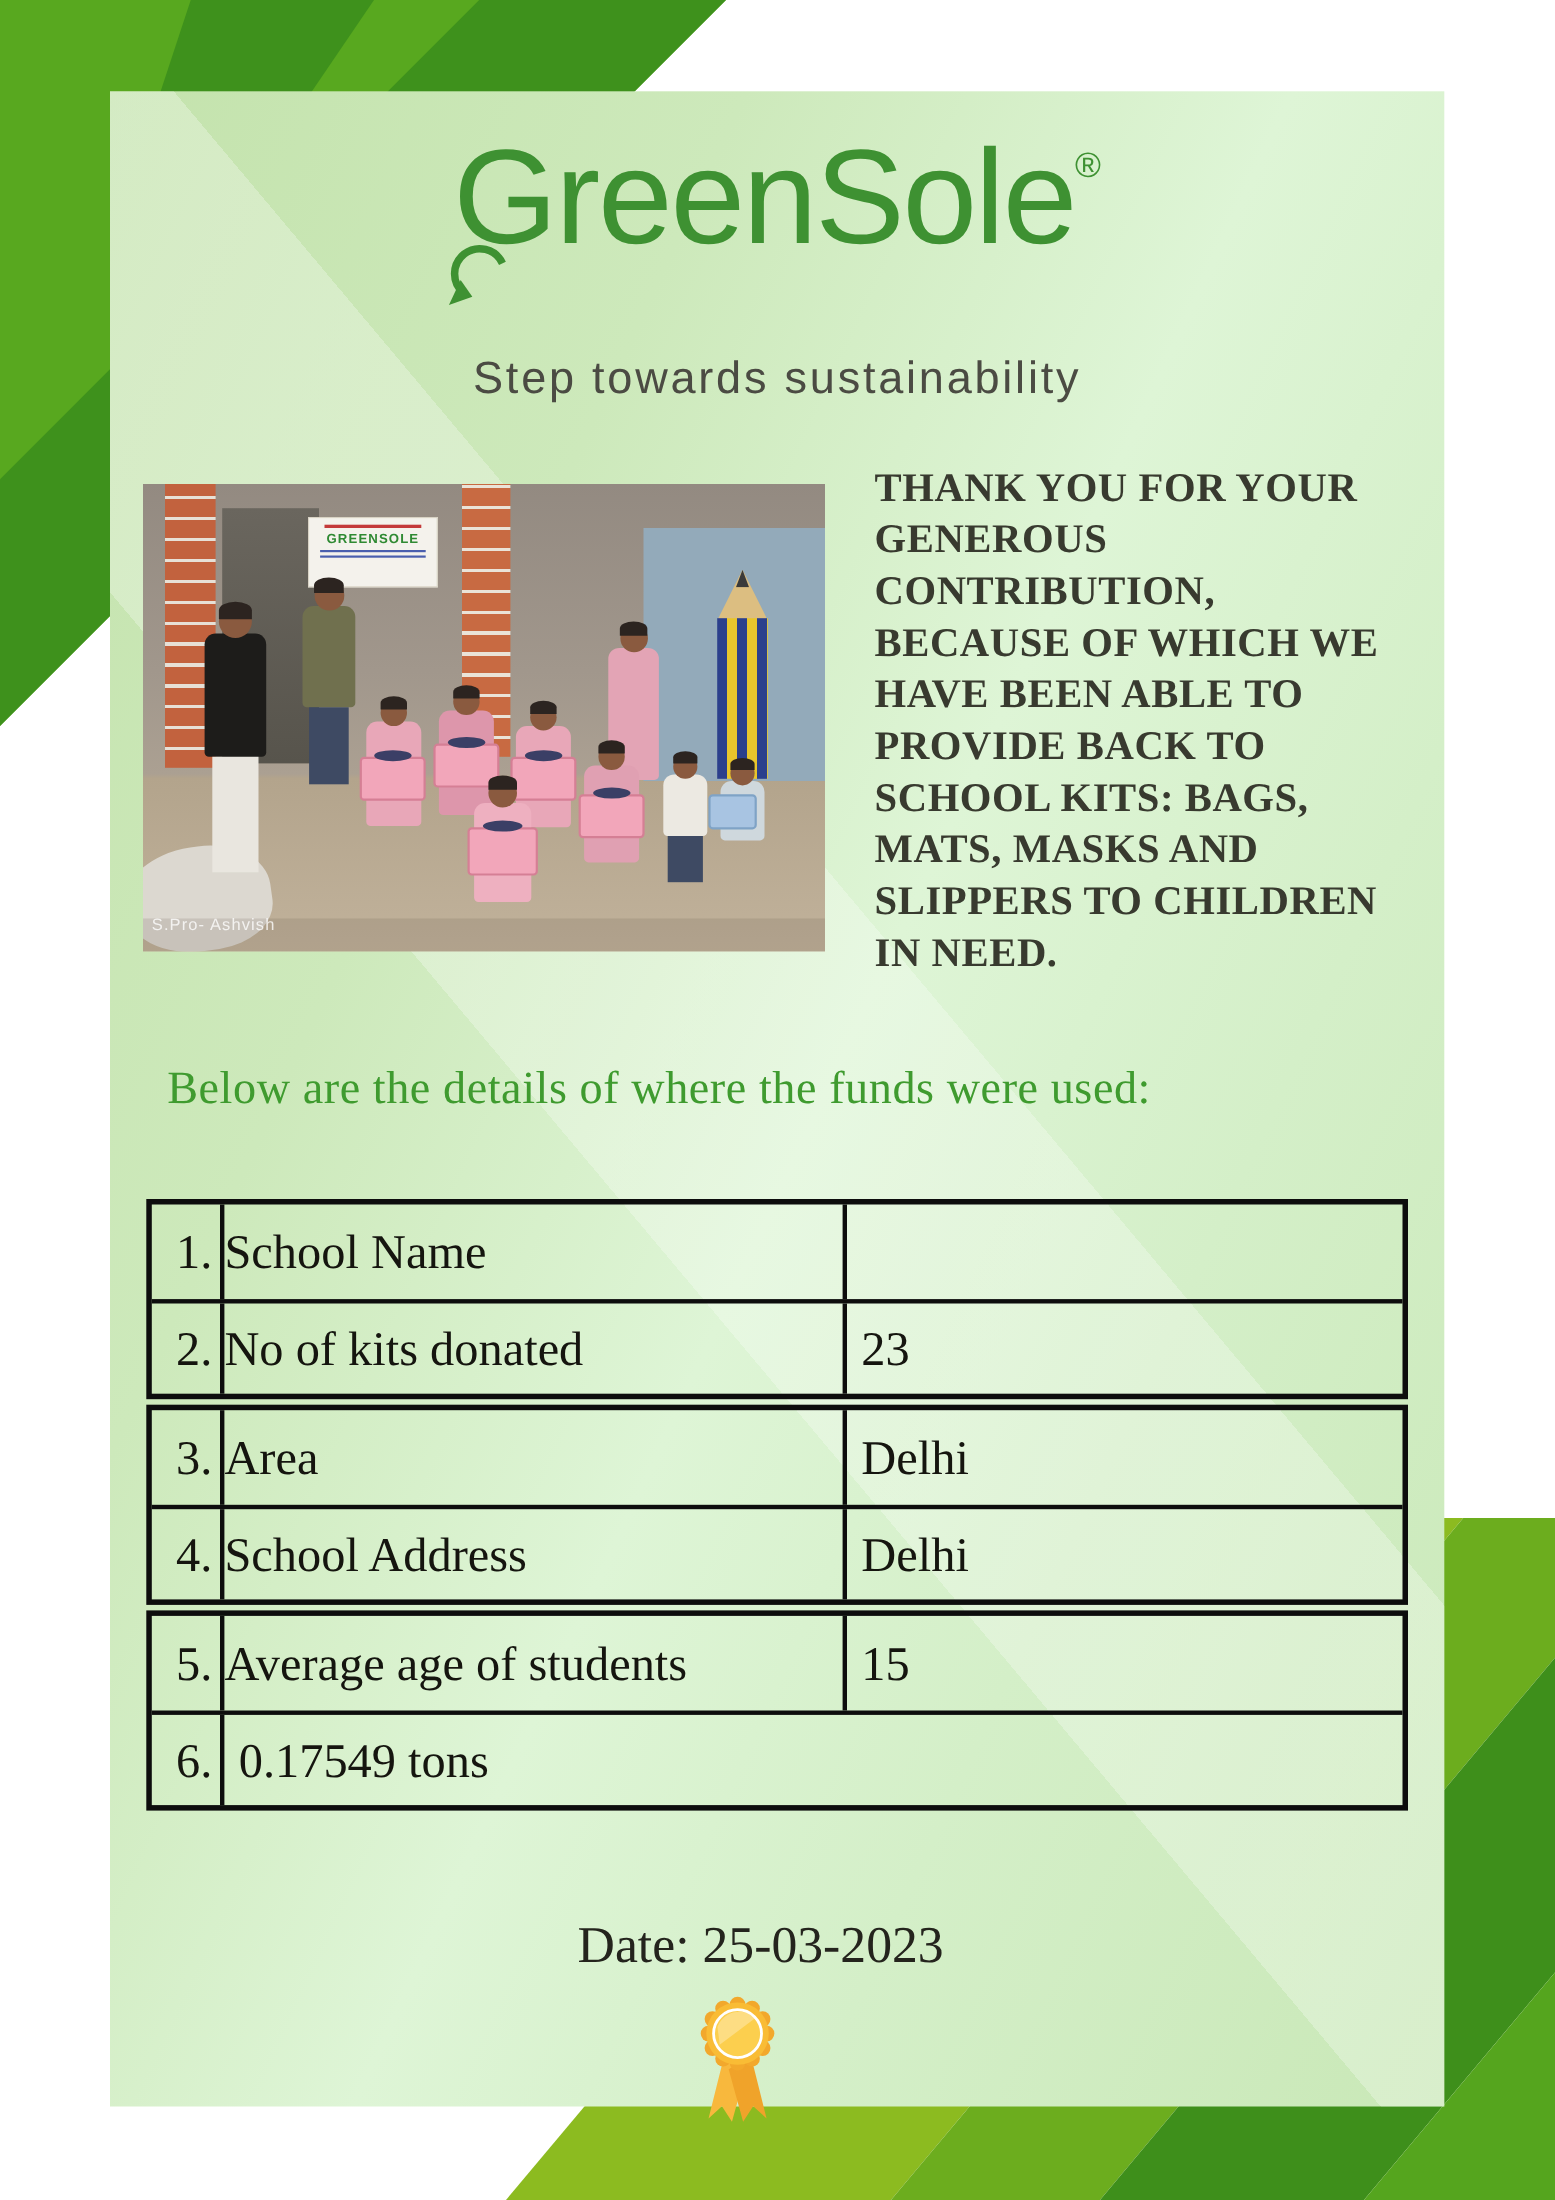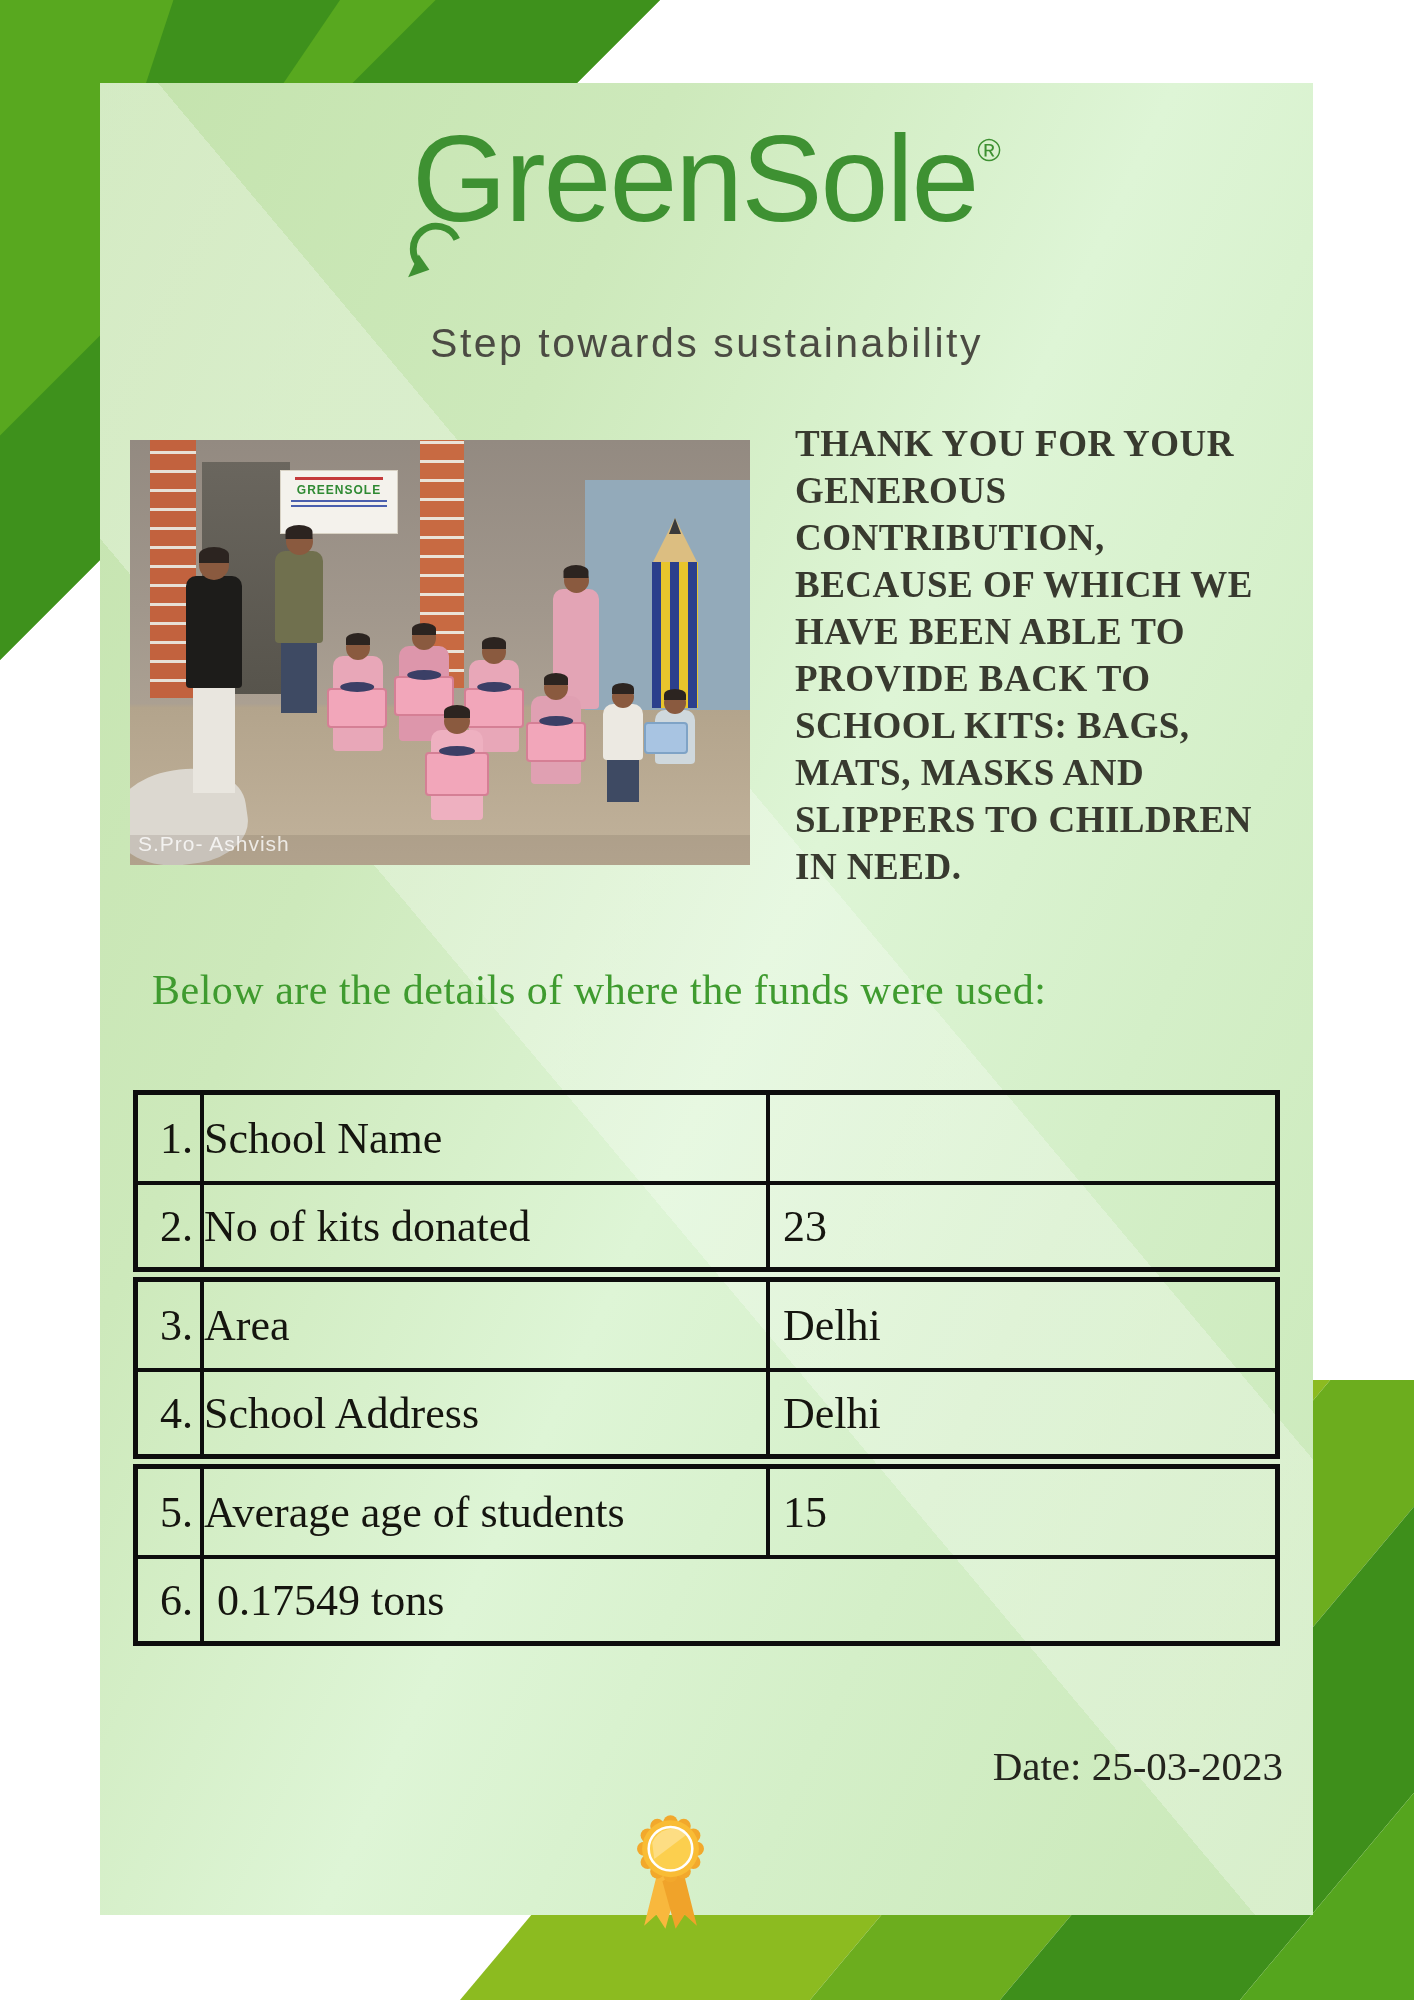"S.Pro- Ashvish" .ph-watermark { font-size: 21px -> 15px }
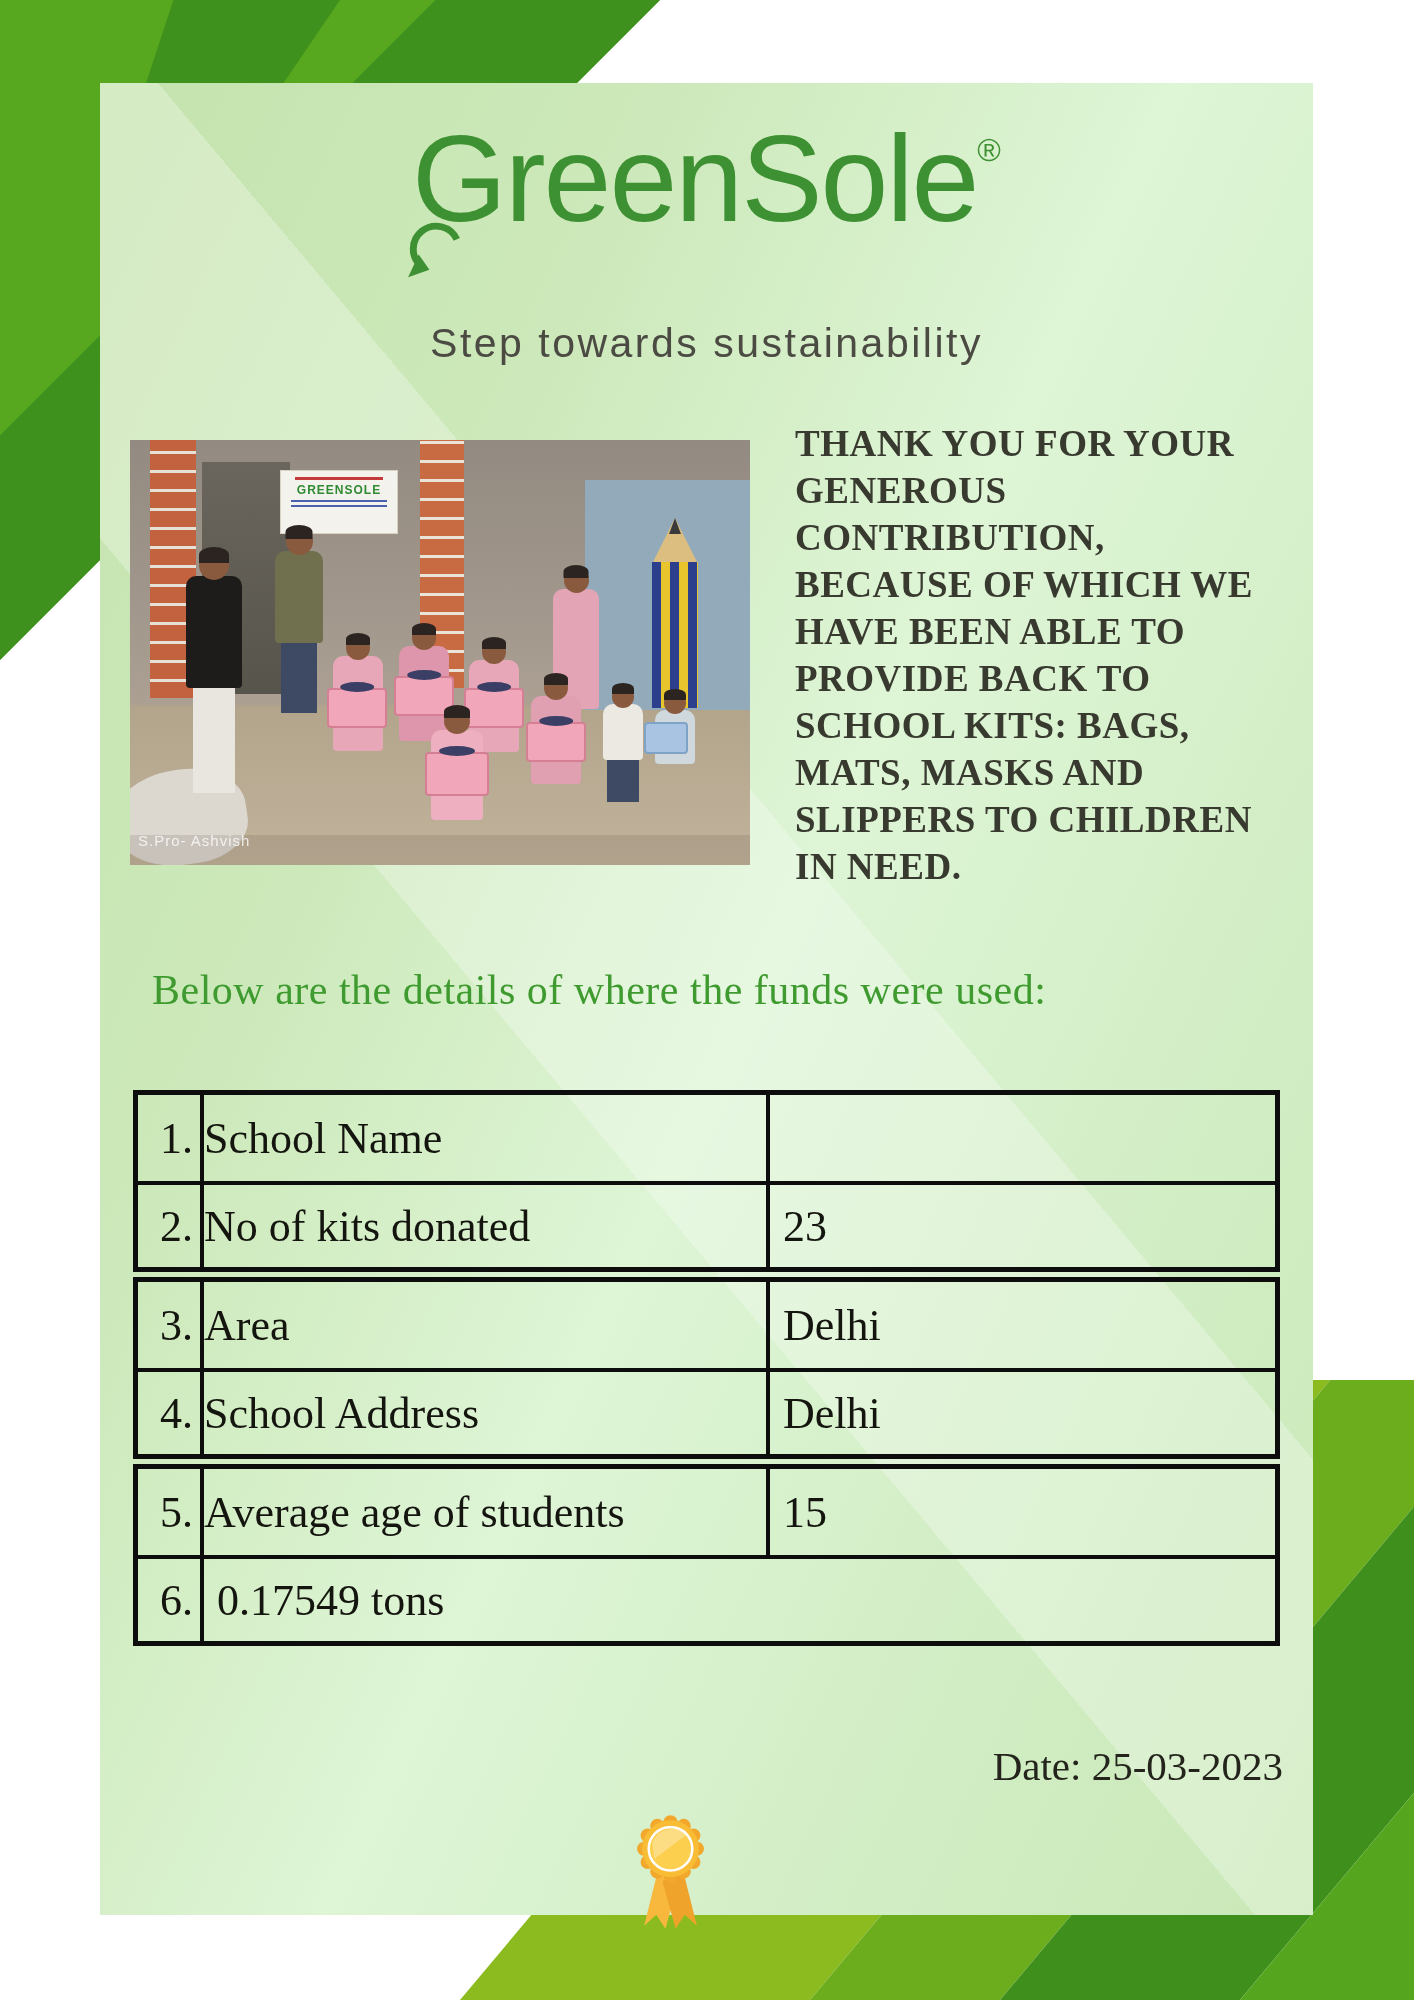"Date: 25-03-2023" .date-line { font-size: 41px -> 47px; text-align: right -> center }
